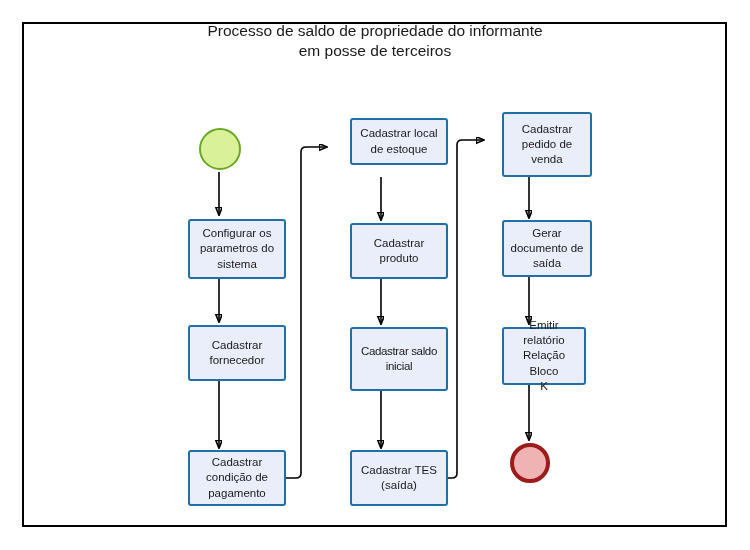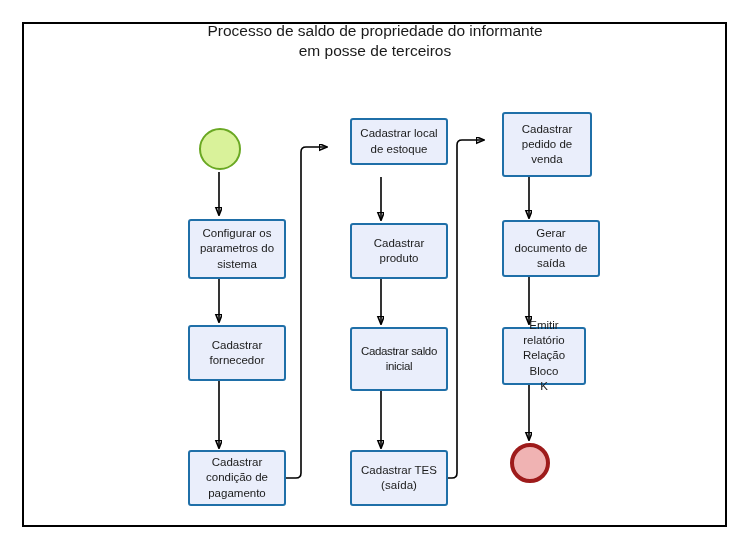"Gerar" div.node { width: 98px -> 90px }
